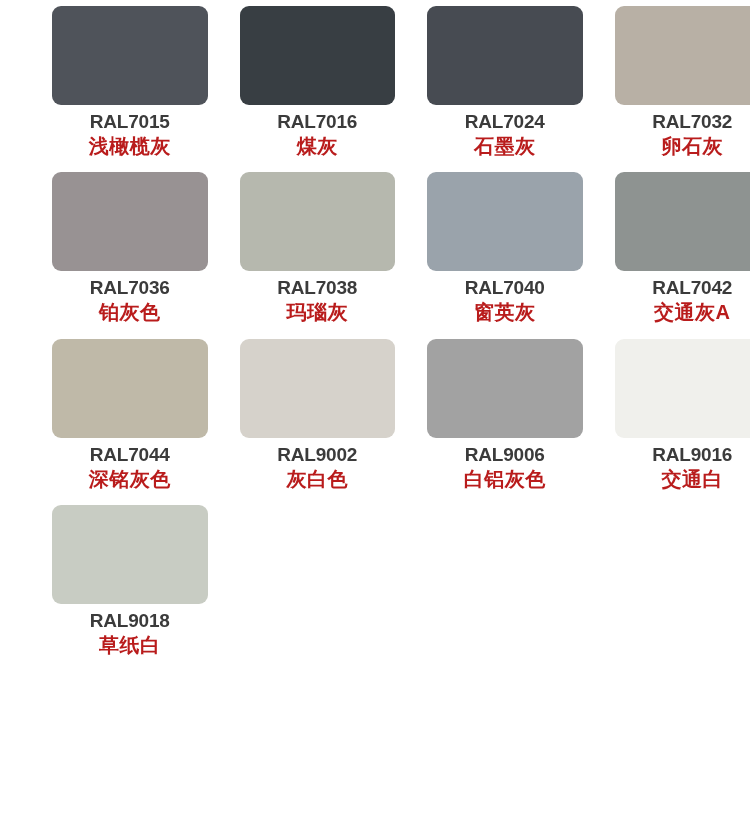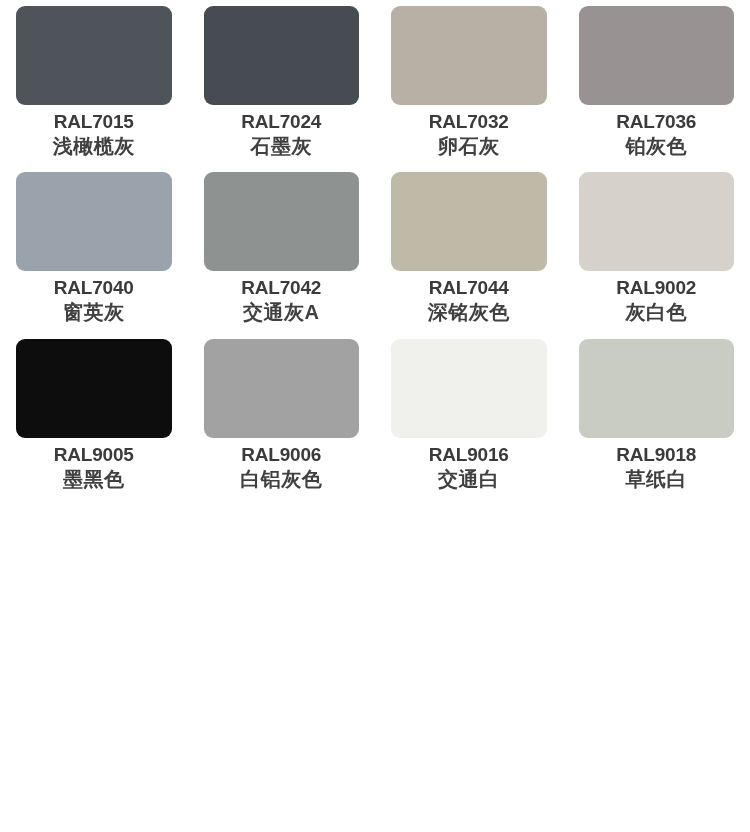"RAL7015" #swatch-grid { padding-left: none -> 36px }
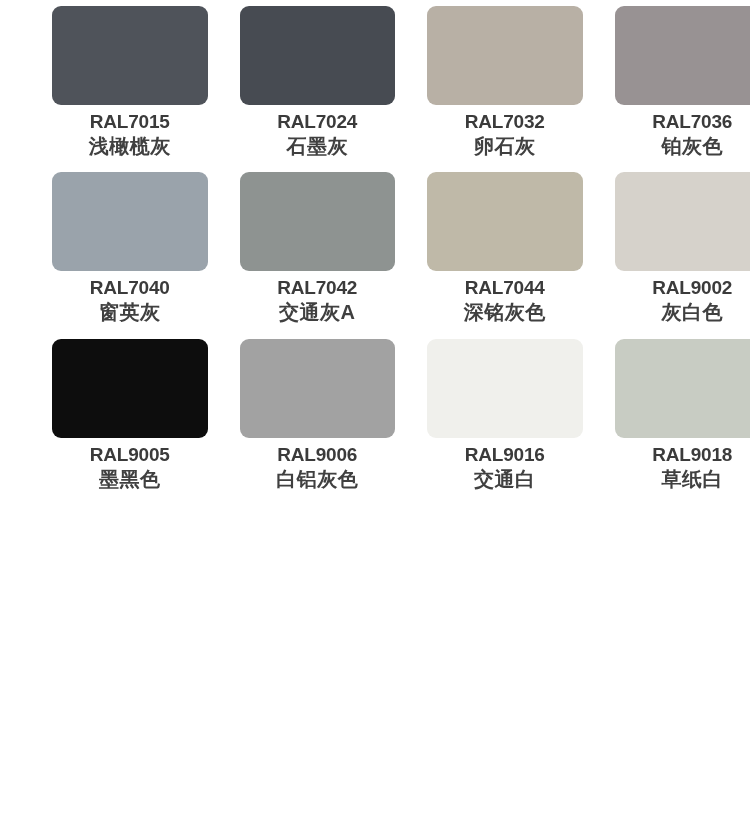"RAL7016" div.swatch-cell { html: none -> <div> <div></div> <div>RAL7016</div> <div>煤灰</div> </div> }
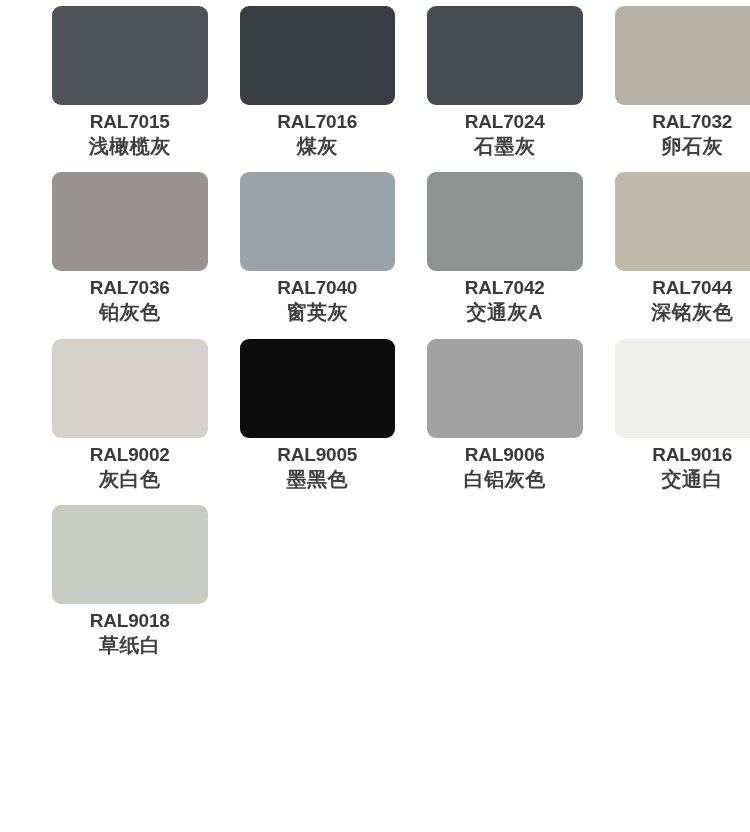"浅橄榄灰" .swatch-name { color: #404040 -> #b91c1c }
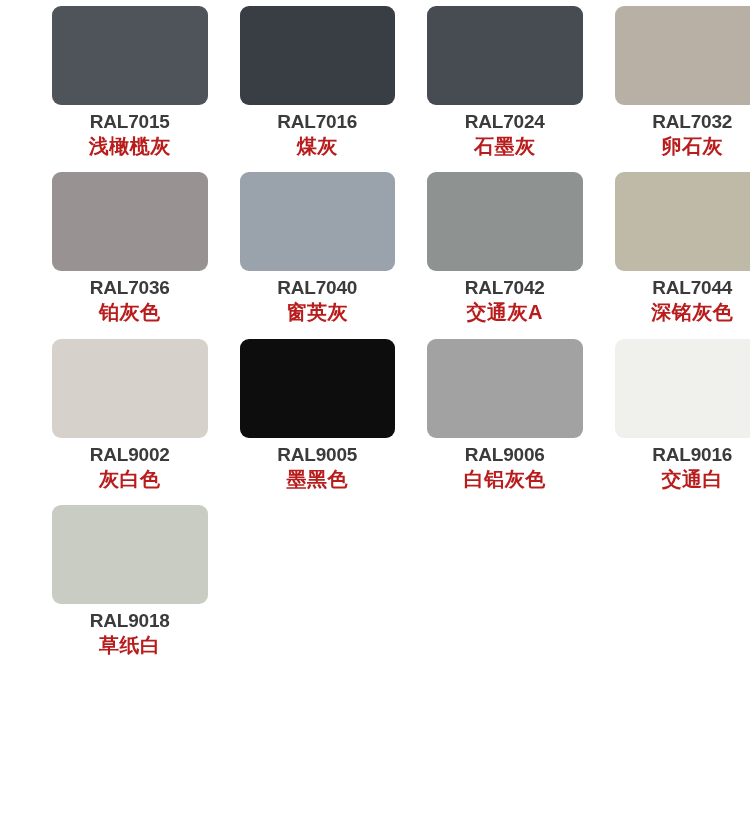"RAL7038" div.swatch-cell { html: none -> <div> <div></div> <div>RAL7038</div> <div>玛瑙灰</div> </div> }
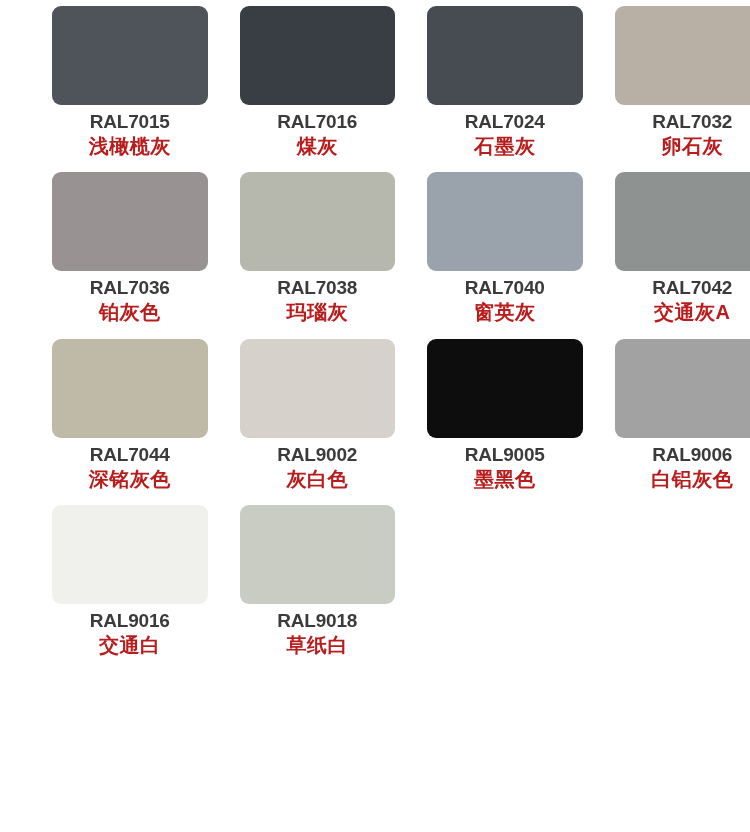"RAL9005" div.swatch-cell { html: <div> <div></div> <div>RAL9005</div> <div>墨黑色</div> </div> -> none }
